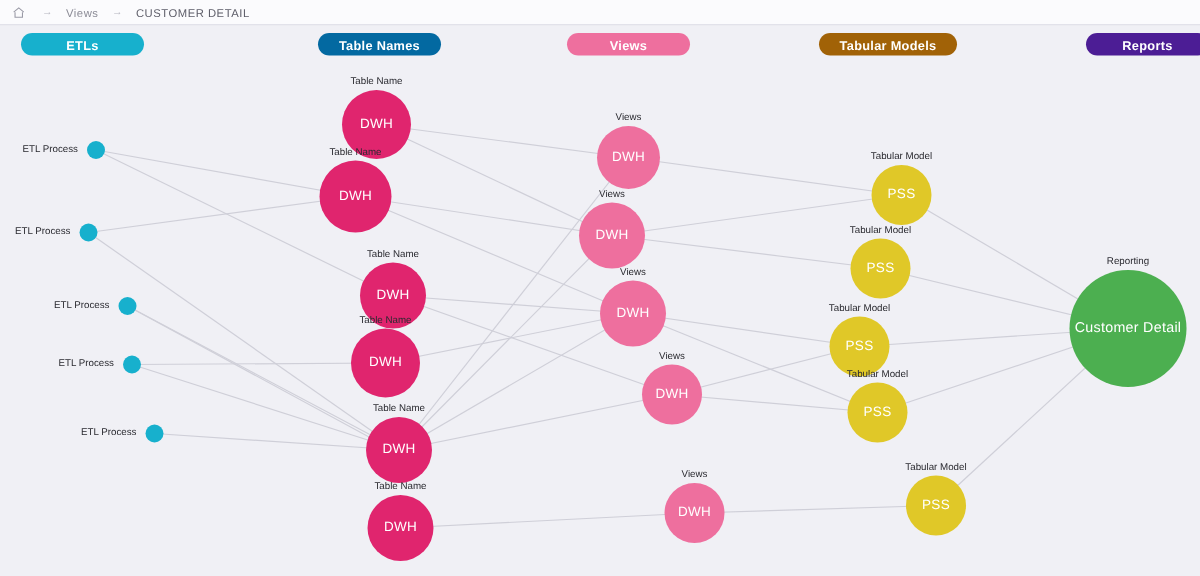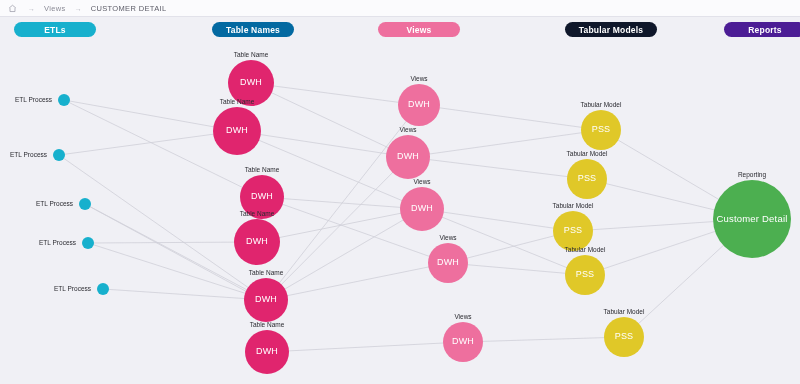"Tabular Models" div.pill { background: #0f172a -> #a16207; left: 565px -> 546px }
